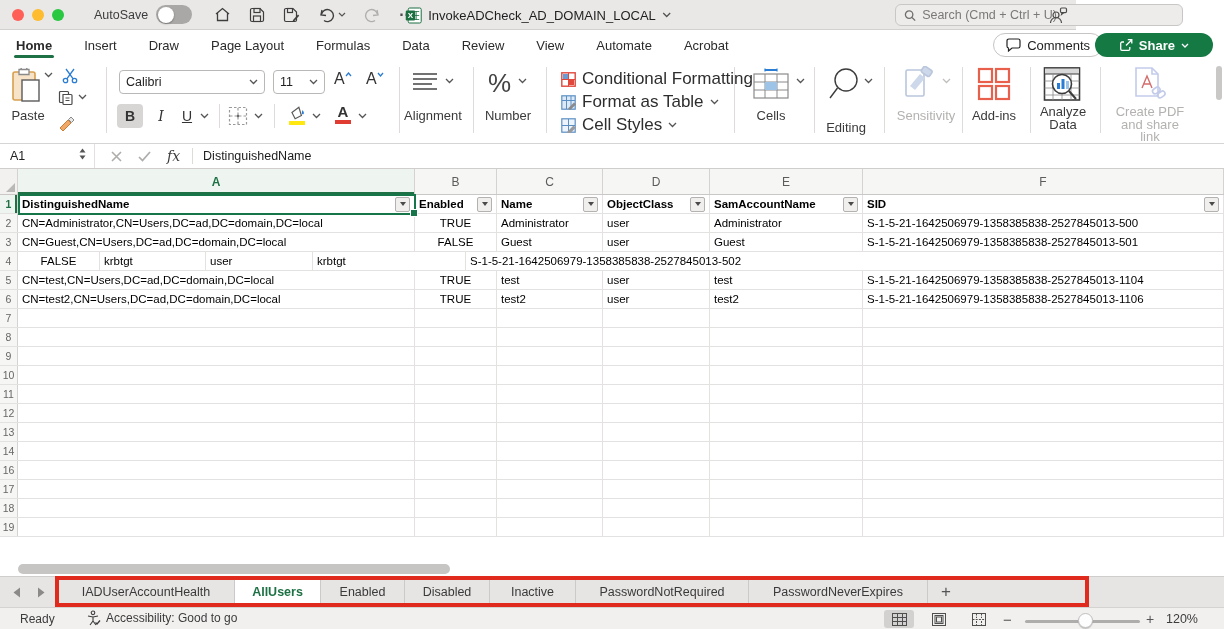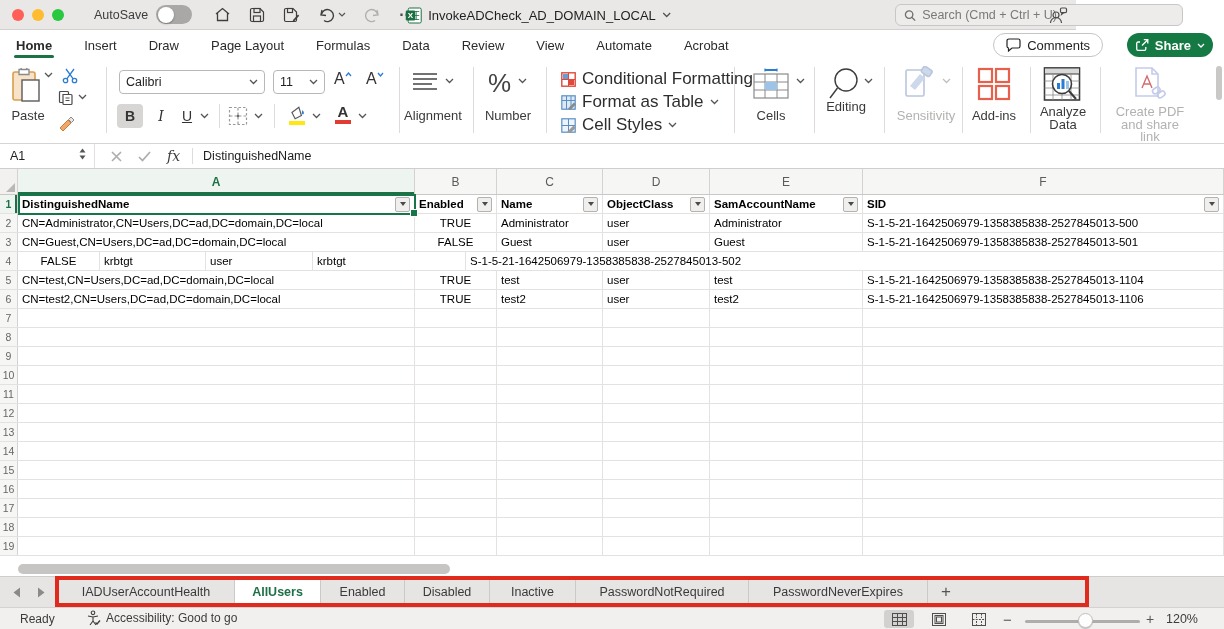"Share" .share-btn { padding: 0 8px -> 0 24px }
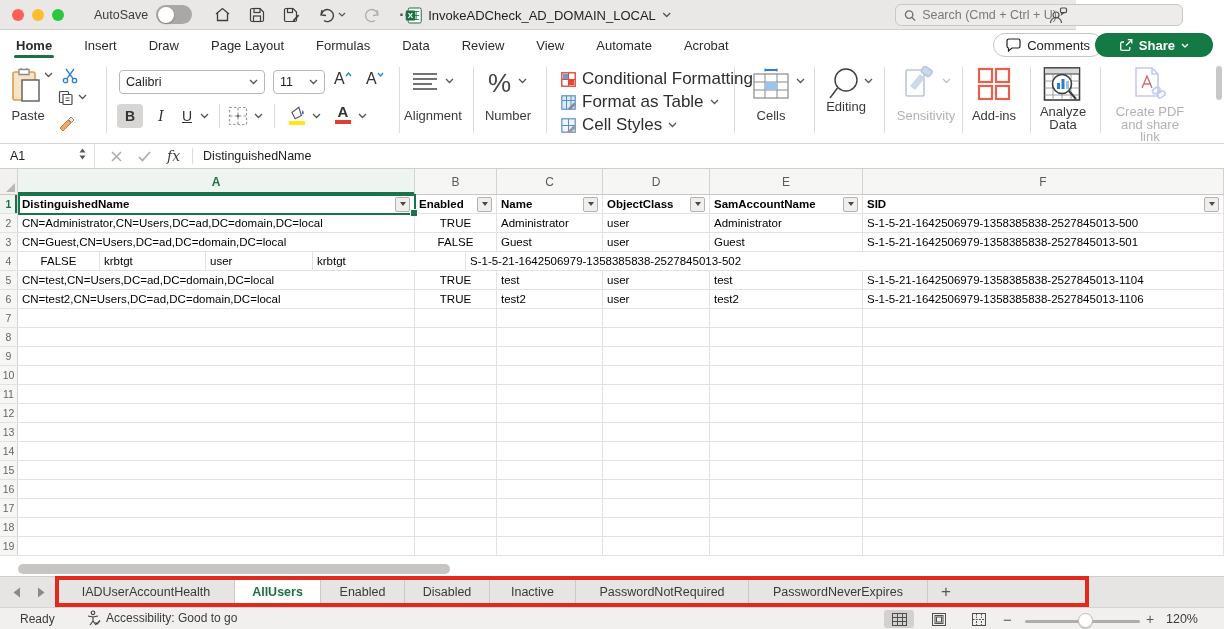"Editing" div.glabel { top: 39px -> 60px }
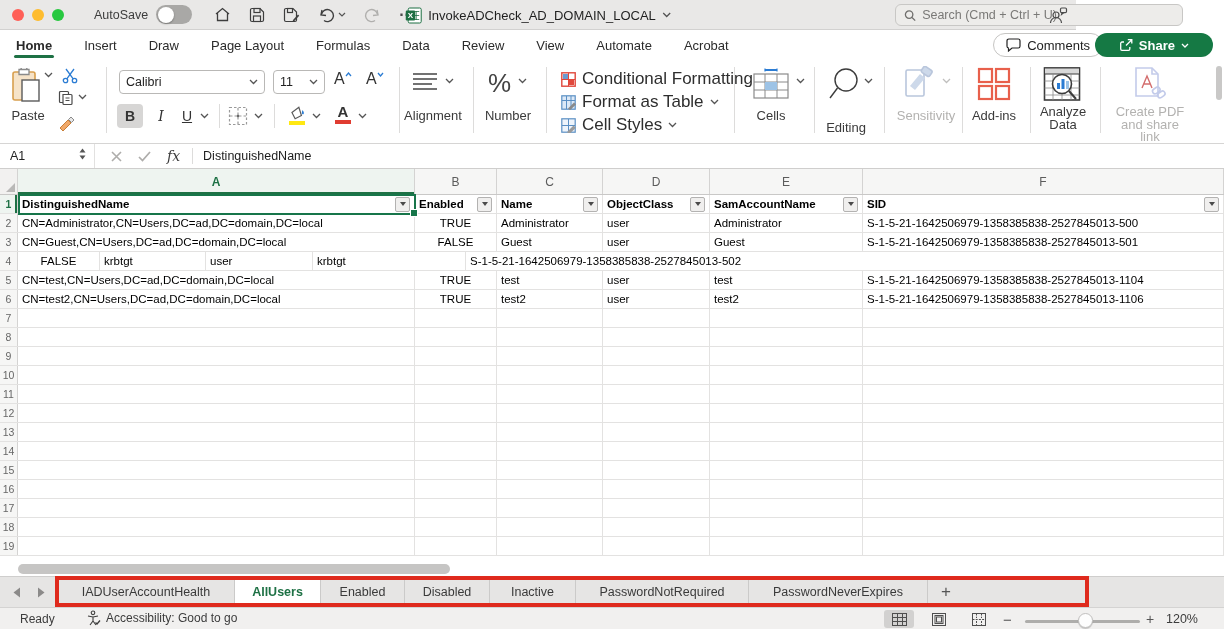"15" div.grow { html: <div> <div>15</div> <div></div> <div></div> <div></div> <div></div> <div></div> <div></div> </div> -> none }
